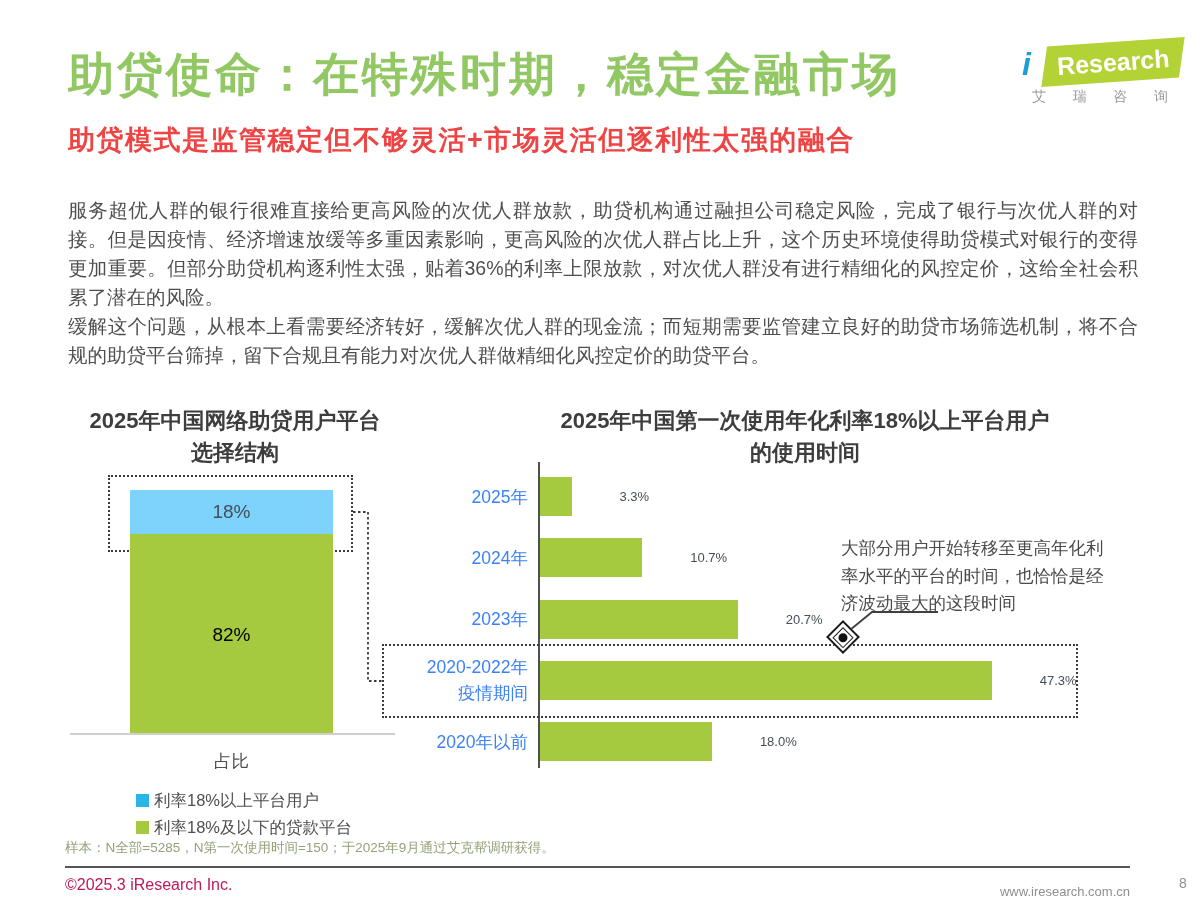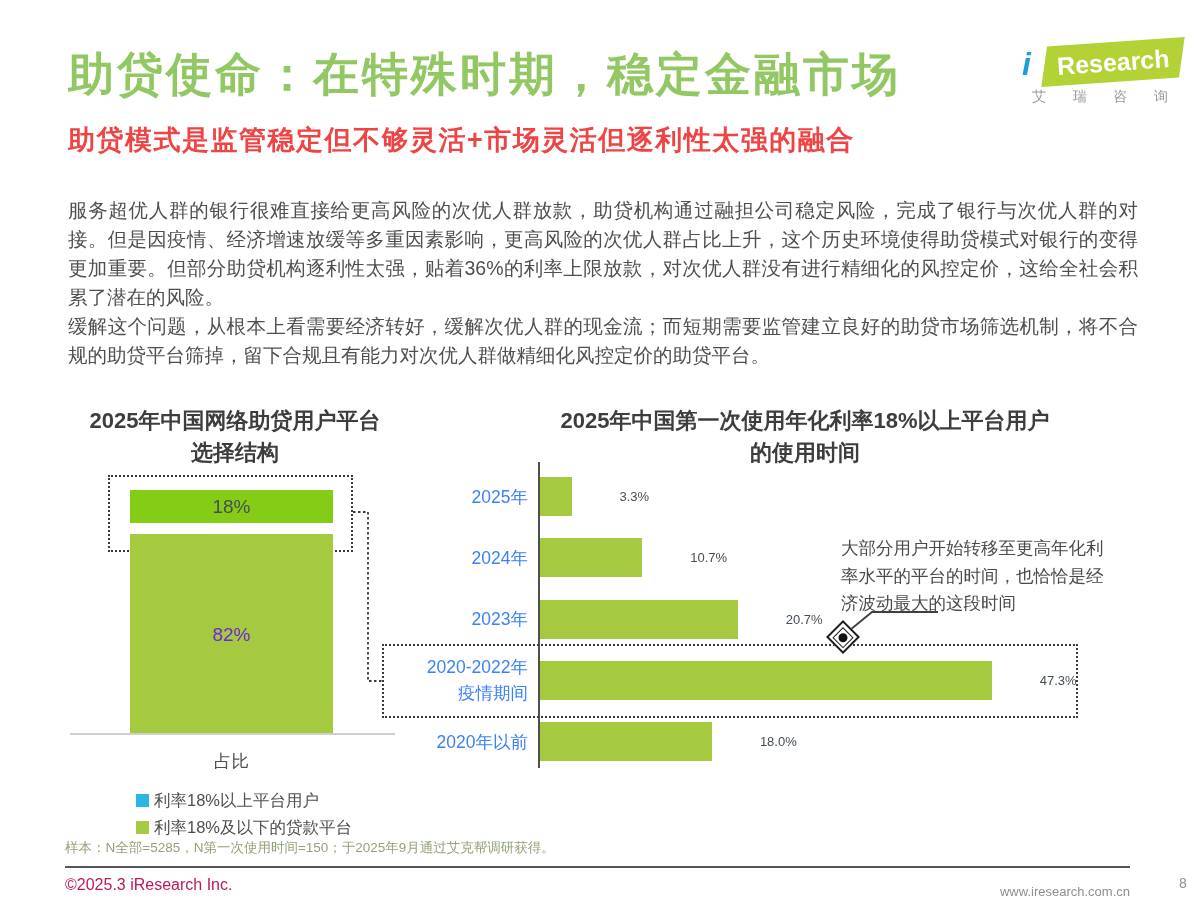"18%" div.stack-seg { background: #84cc16 -> #7dd3fc; height: 33px -> 44px }
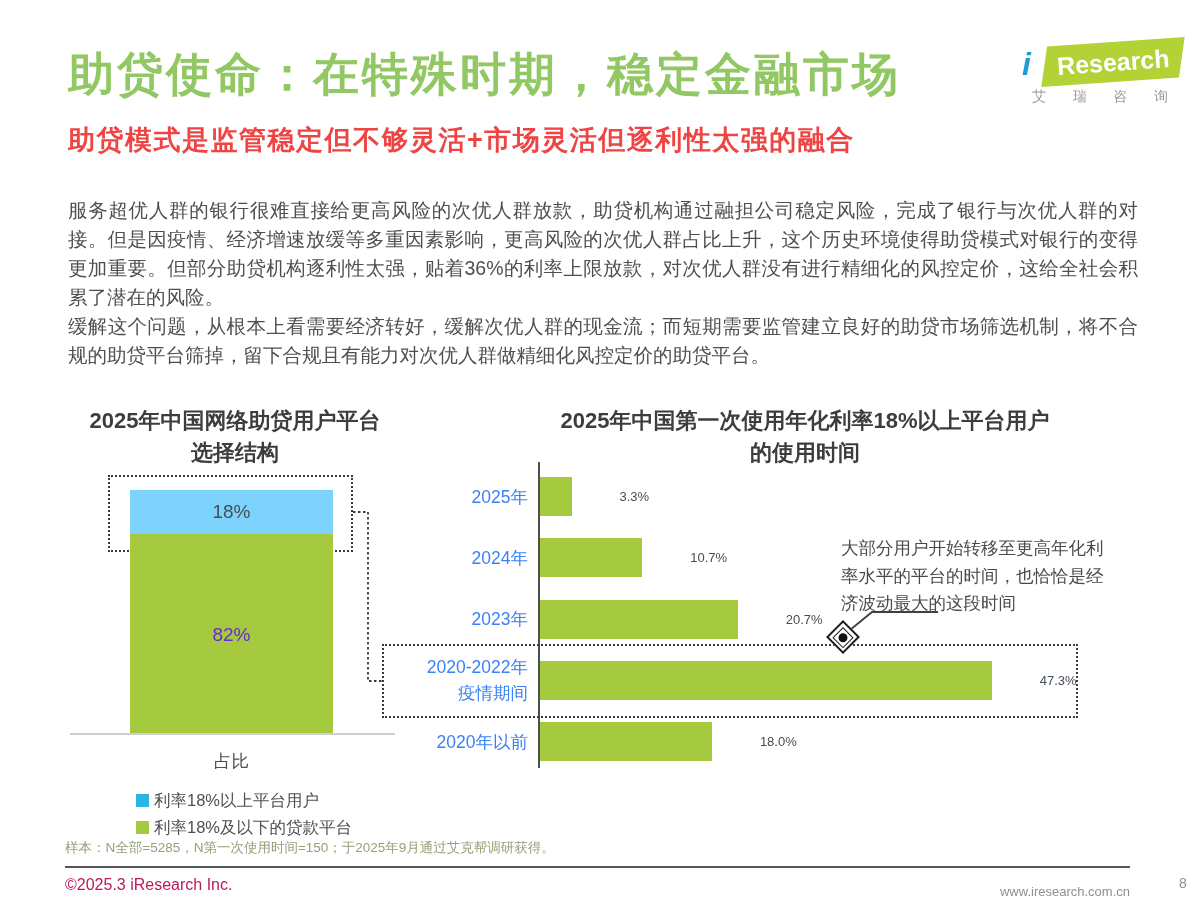"82%" .seg-label-1 { color: #6d28d9 -> #000000 }
